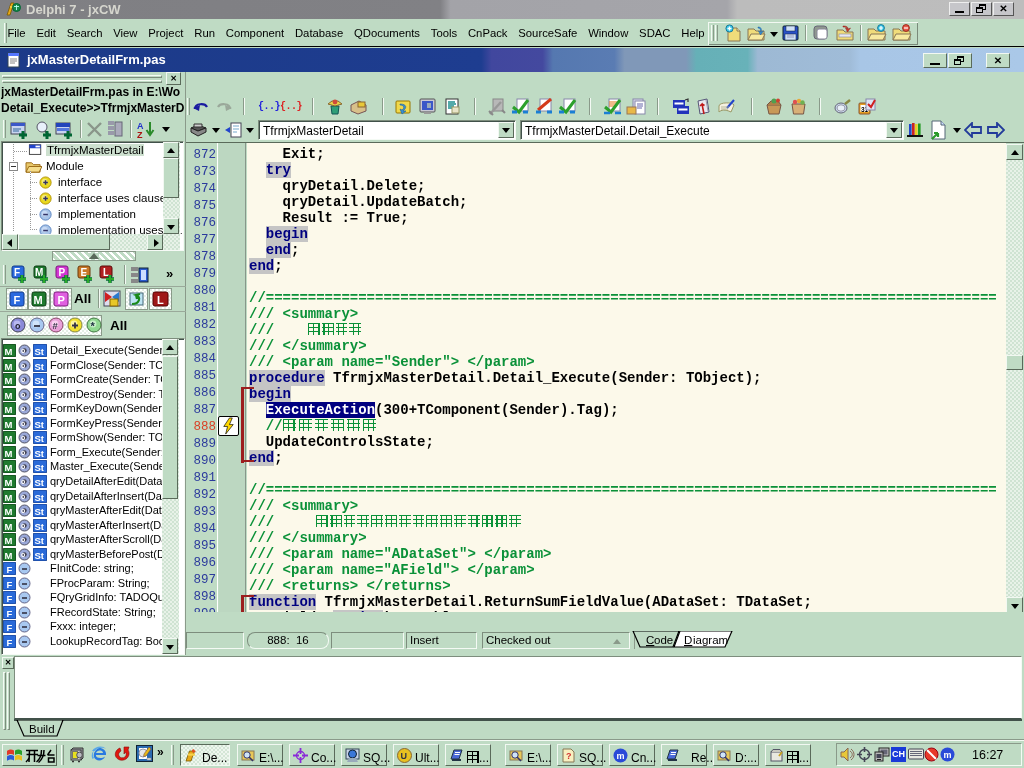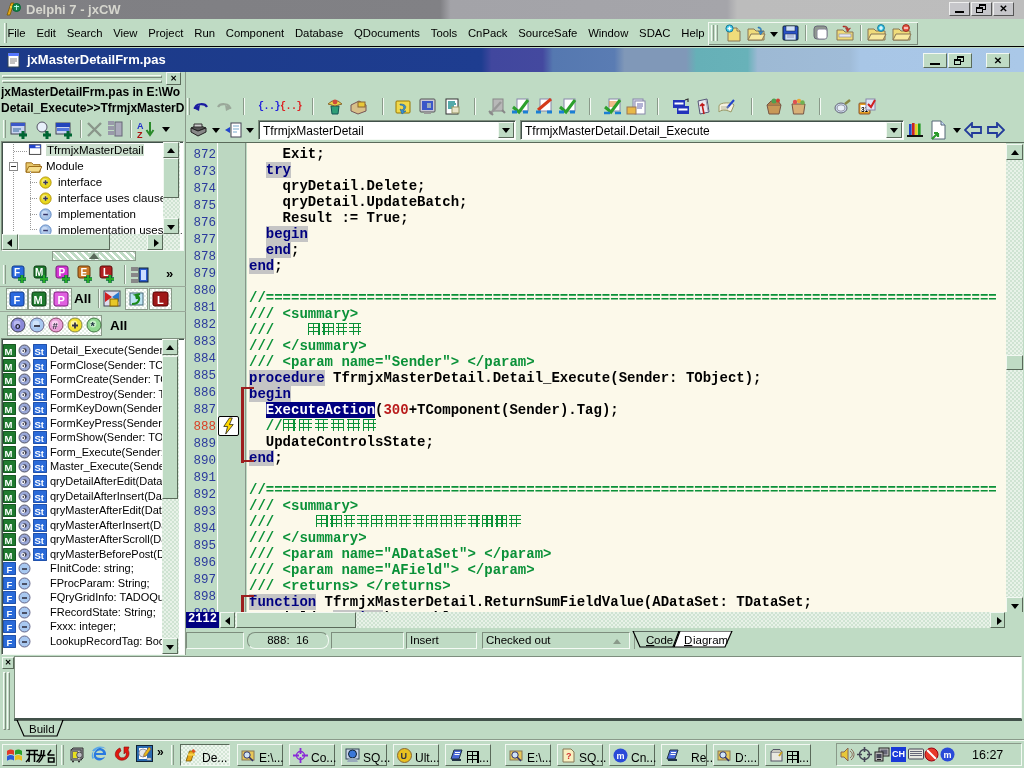"300" .num { color: #b91c1c -> #000000 }
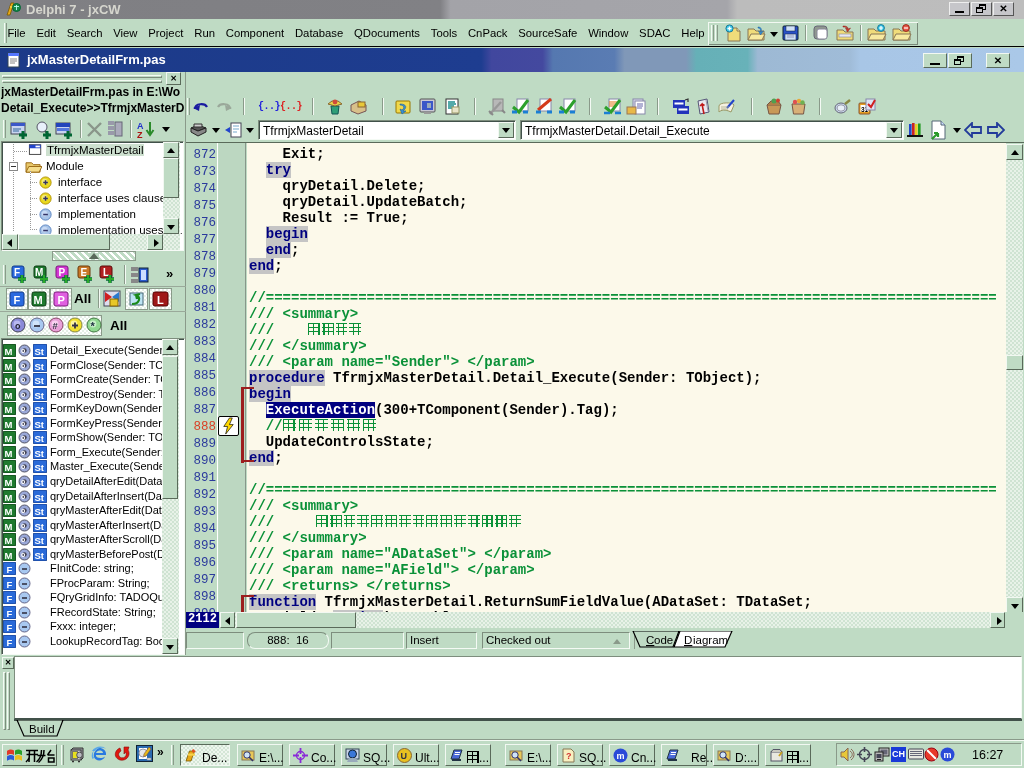"2112" div.abs { html: <div> <div>2112</div> <div> <span></span> </div> <div></div> <div></div> <div> <span></span> </div> </div> -> none }
